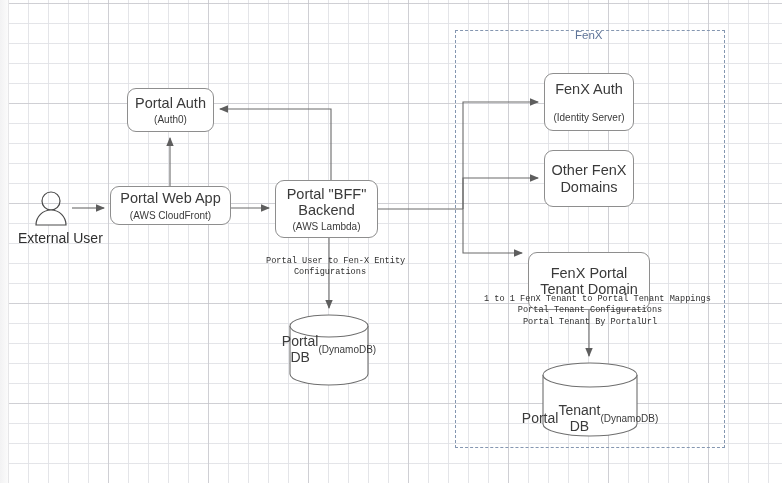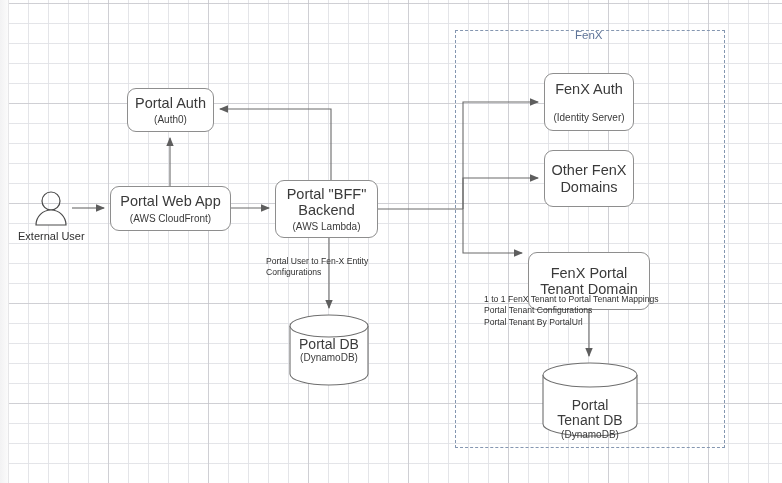"Portal Web App" div.node { height: 45px -> 39px }
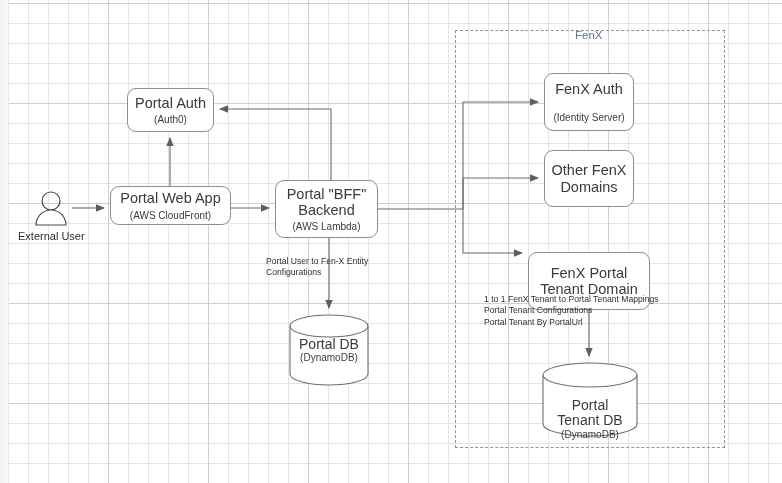"External User" .actor-label { font-size: 11px -> 14px }
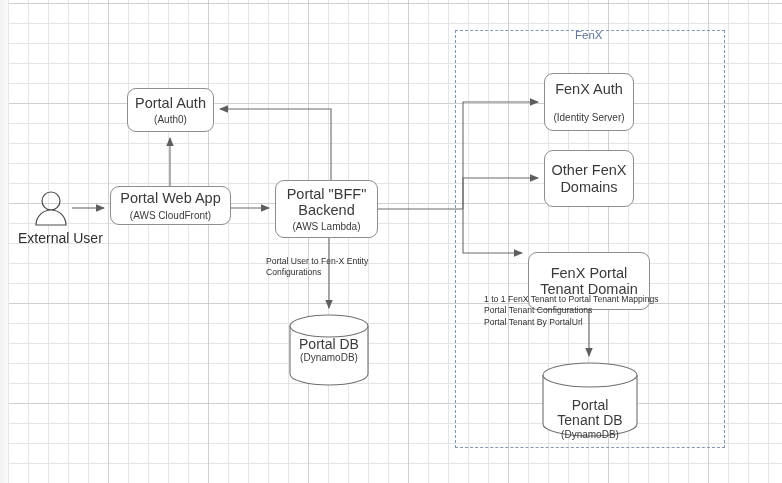"Portal User to Fen-X Entity" .edge-label { font-family: none -> Liberation Mono, monospace; text-align: left -> center }
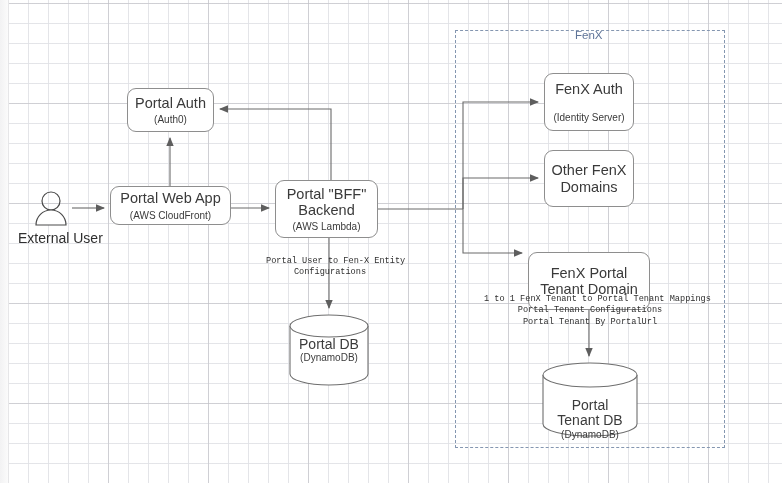"Portal DB" .db .inner { flex-direction: column -> row }
